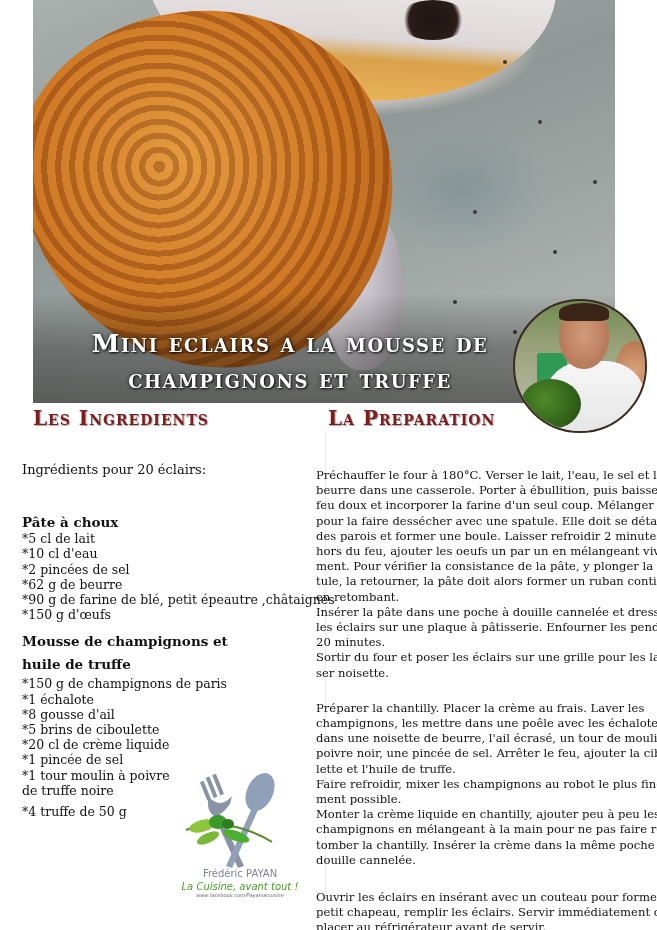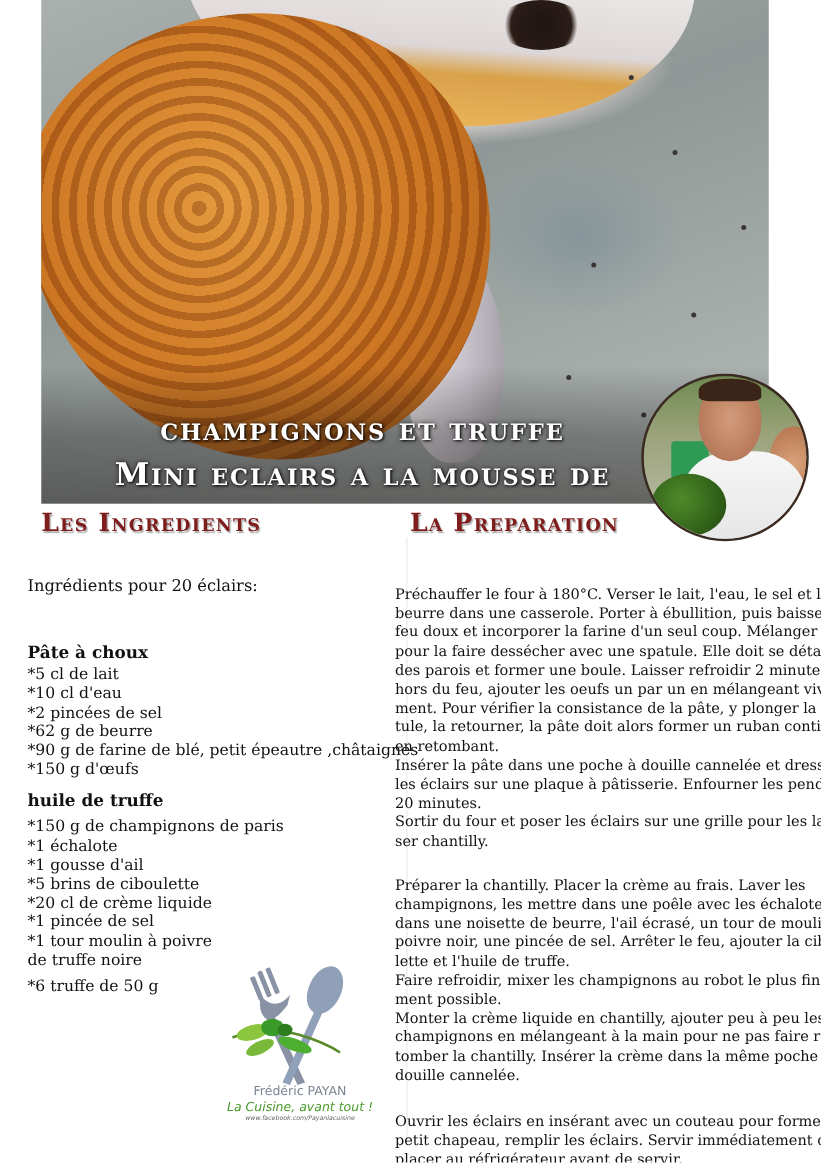"champignons et truffe" div { order: before "Mini eclairs a la mousse" -> after "Mini eclairs a la mousse" }
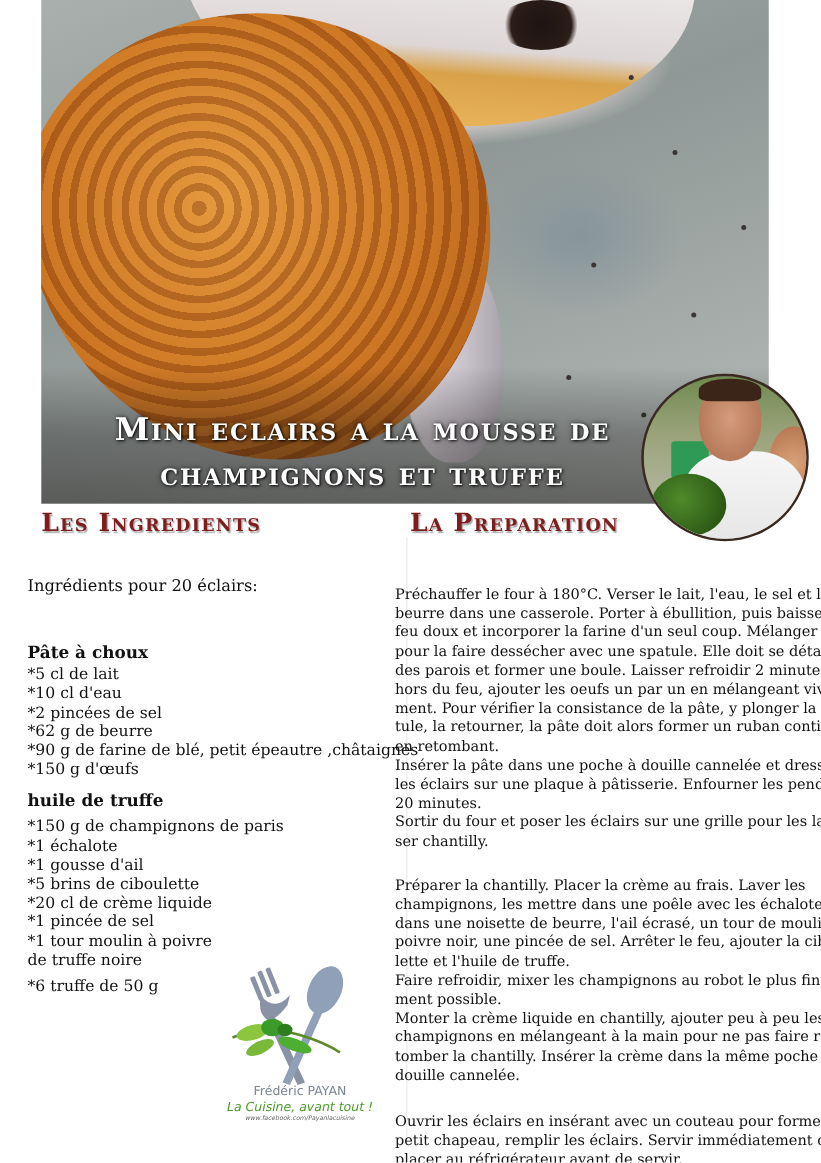"Mousse de champignons et" div { html: none -> <div>Mousse de champignons et</div> }
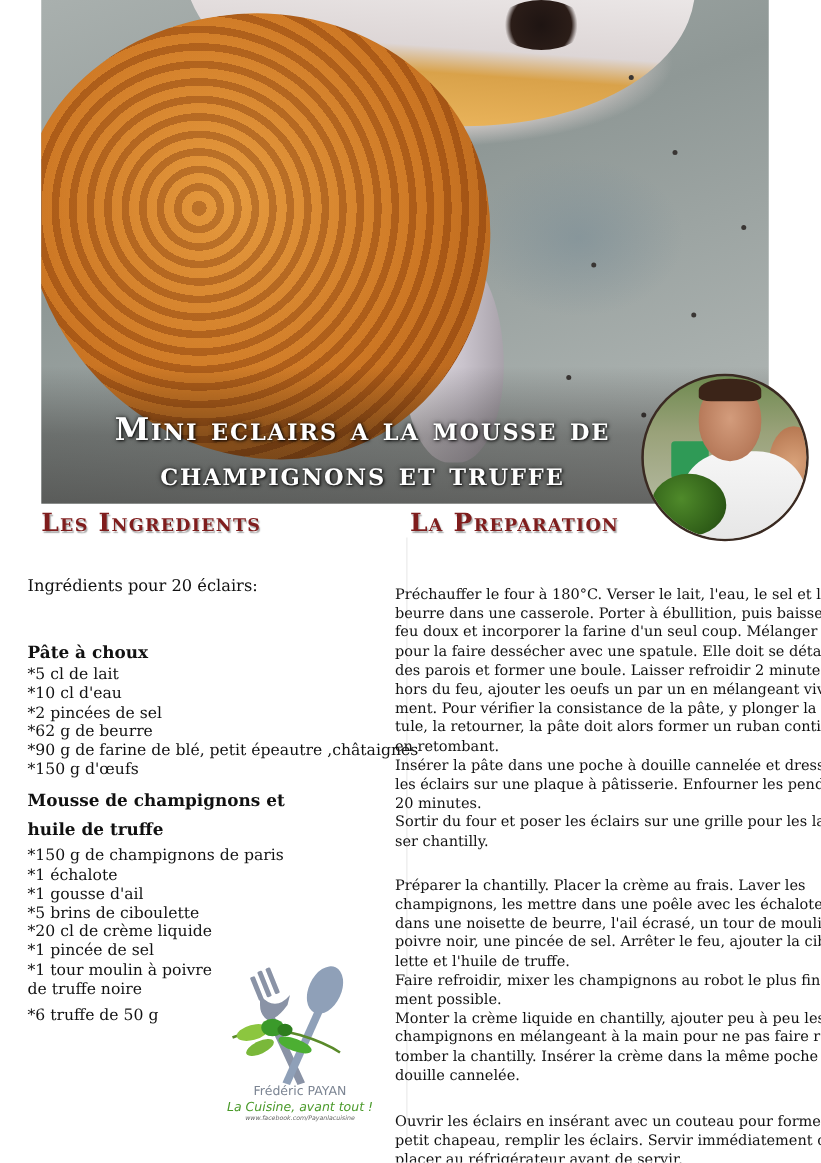"ser chantilly." span.prep-line { text: chantilly -> noisette }
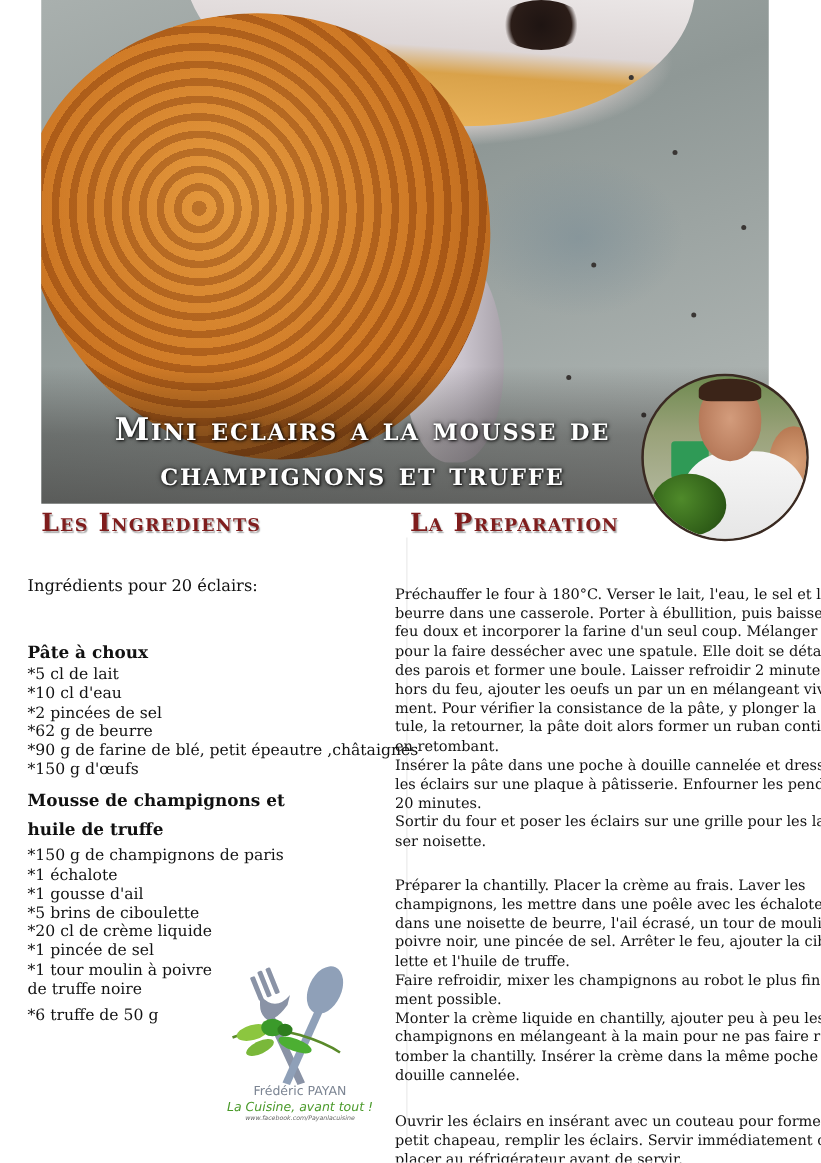"*1 gousse d'ail" div.ing-line { text: 1 -> 8 }
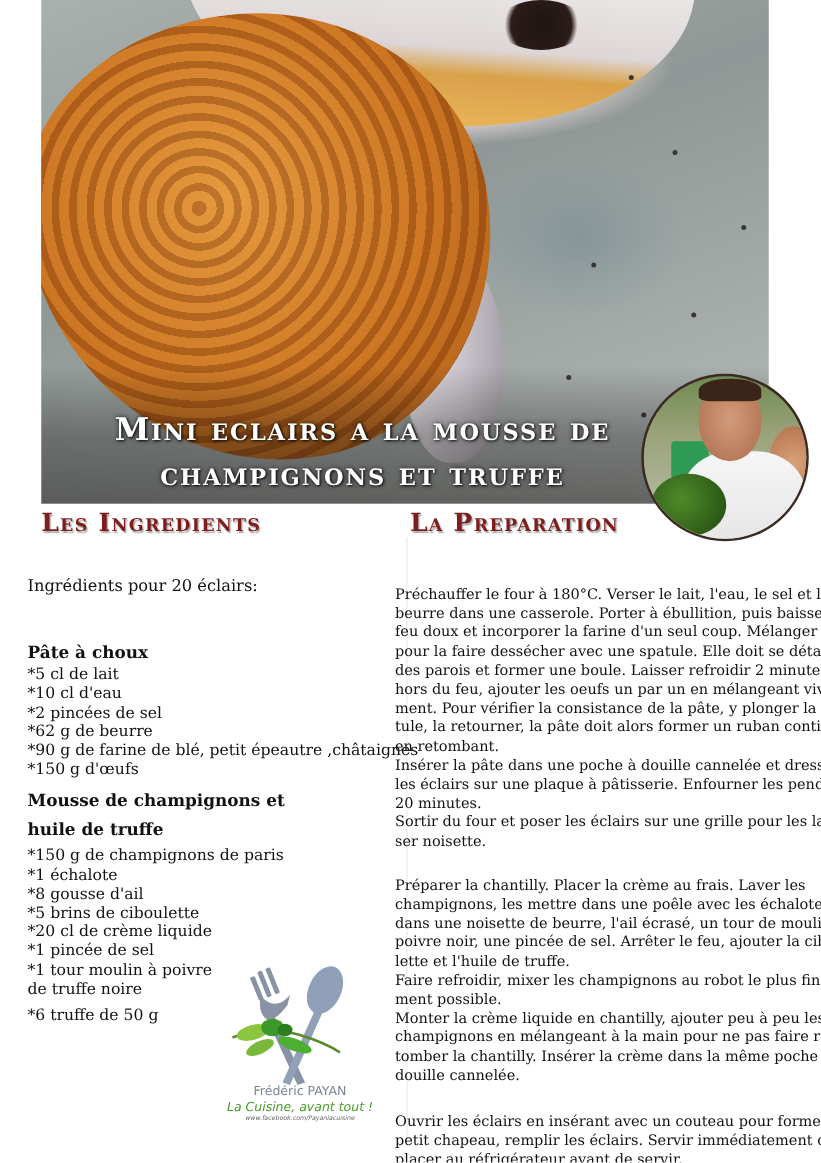"*6 truffe de 50 g" div.ing-line { text: 6 -> 4 }
